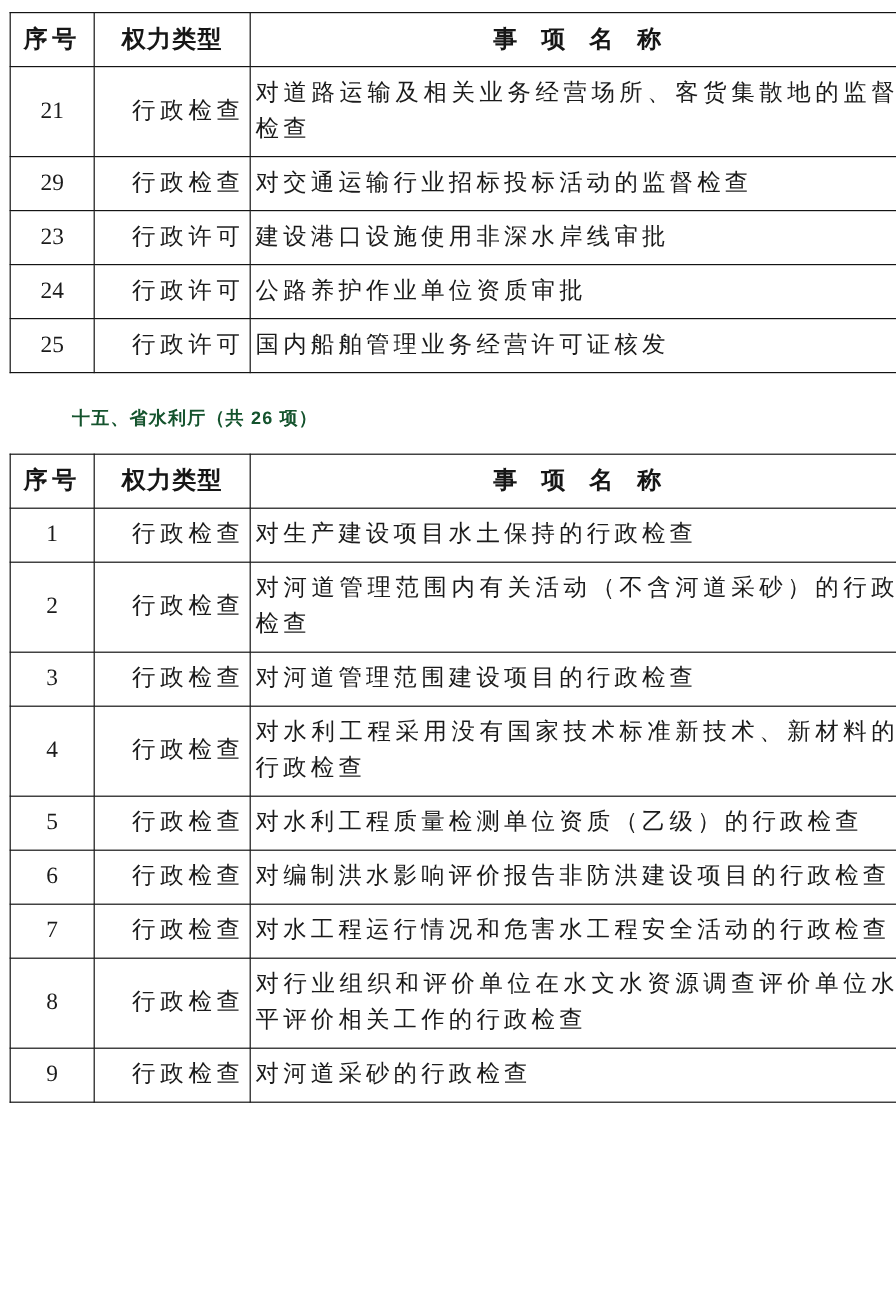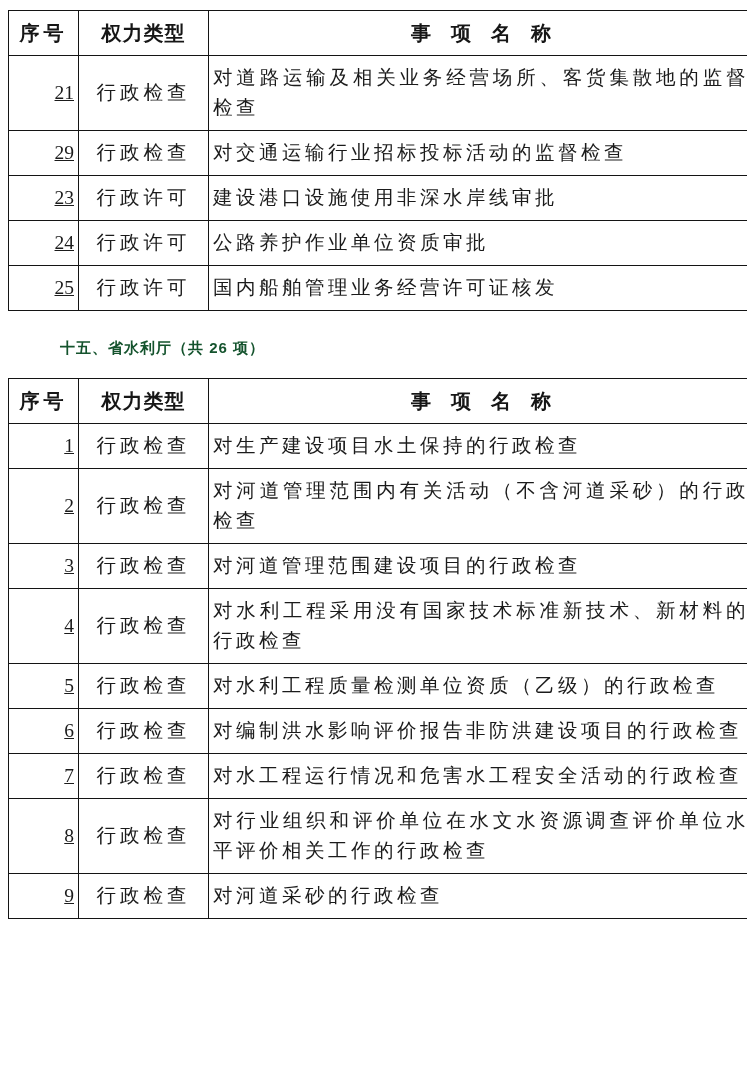"21" td.col-no { text-align: right -> center; text-decoration: underline -> none }
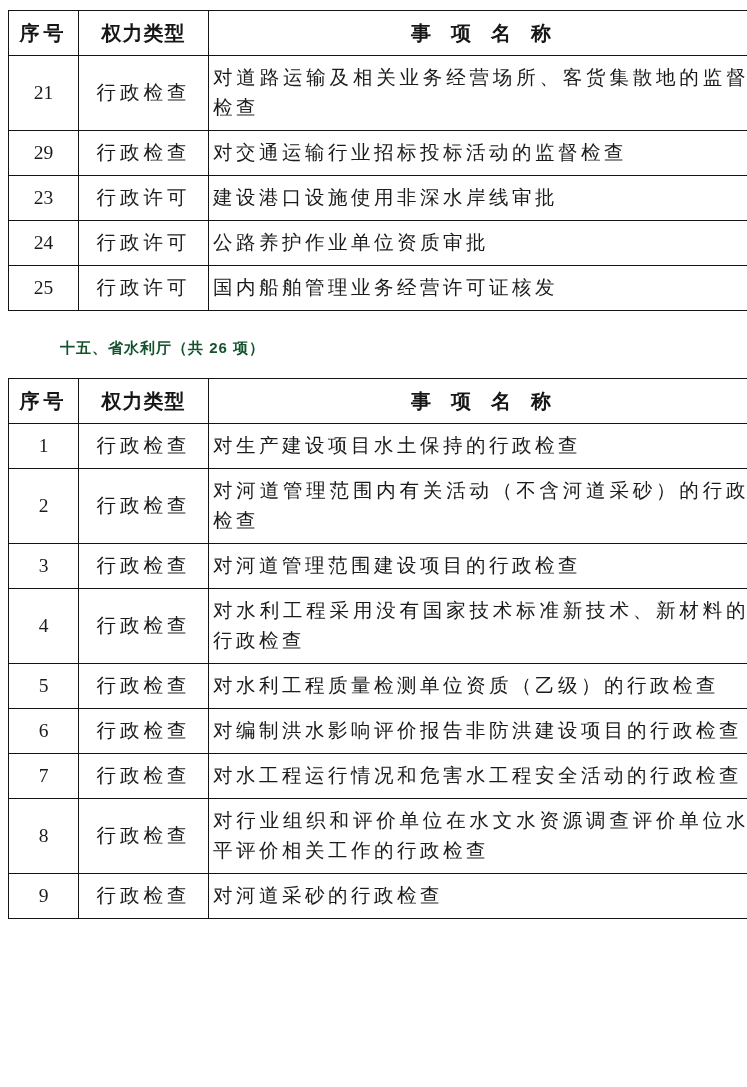"行政检查" td.col-type { text-align: center -> right }
